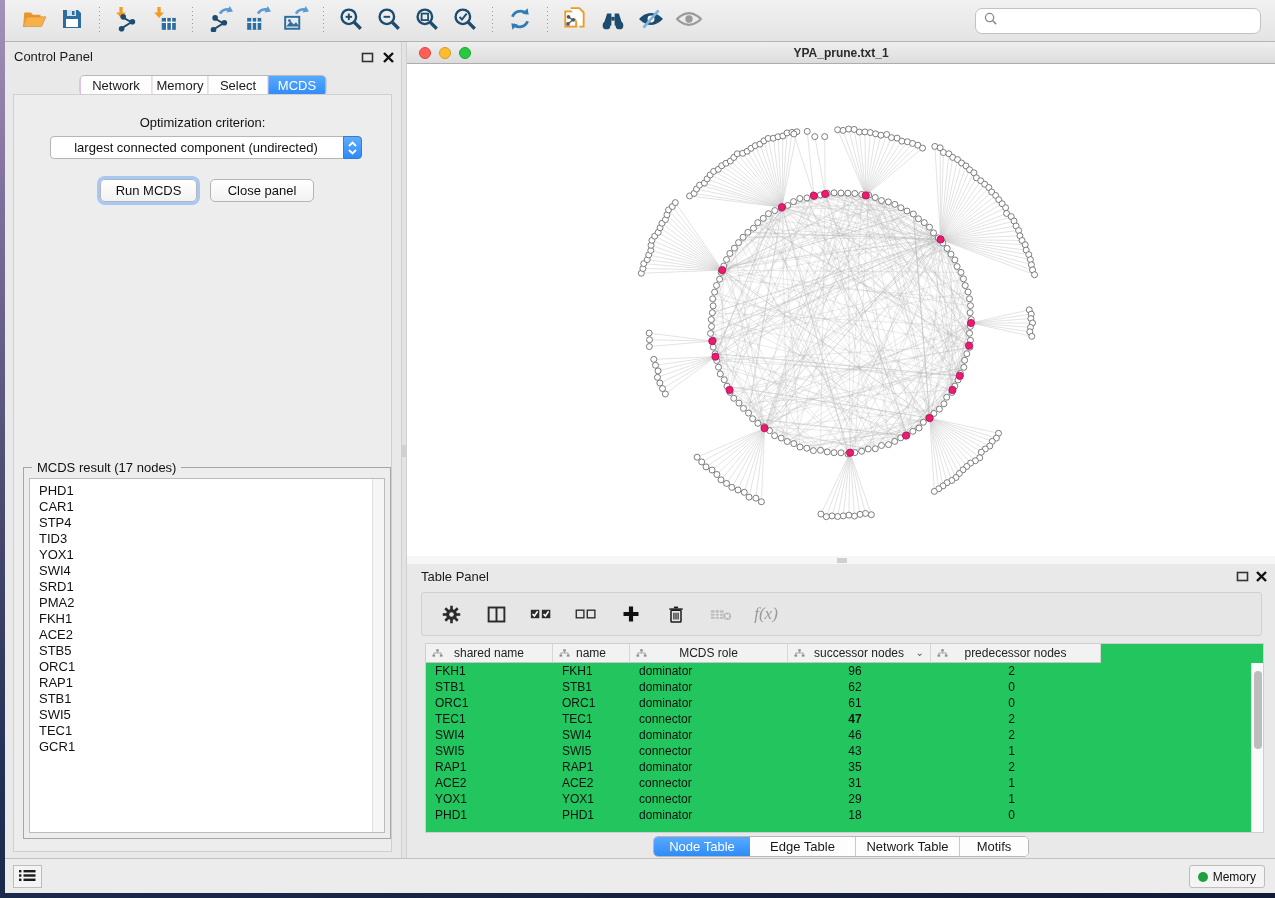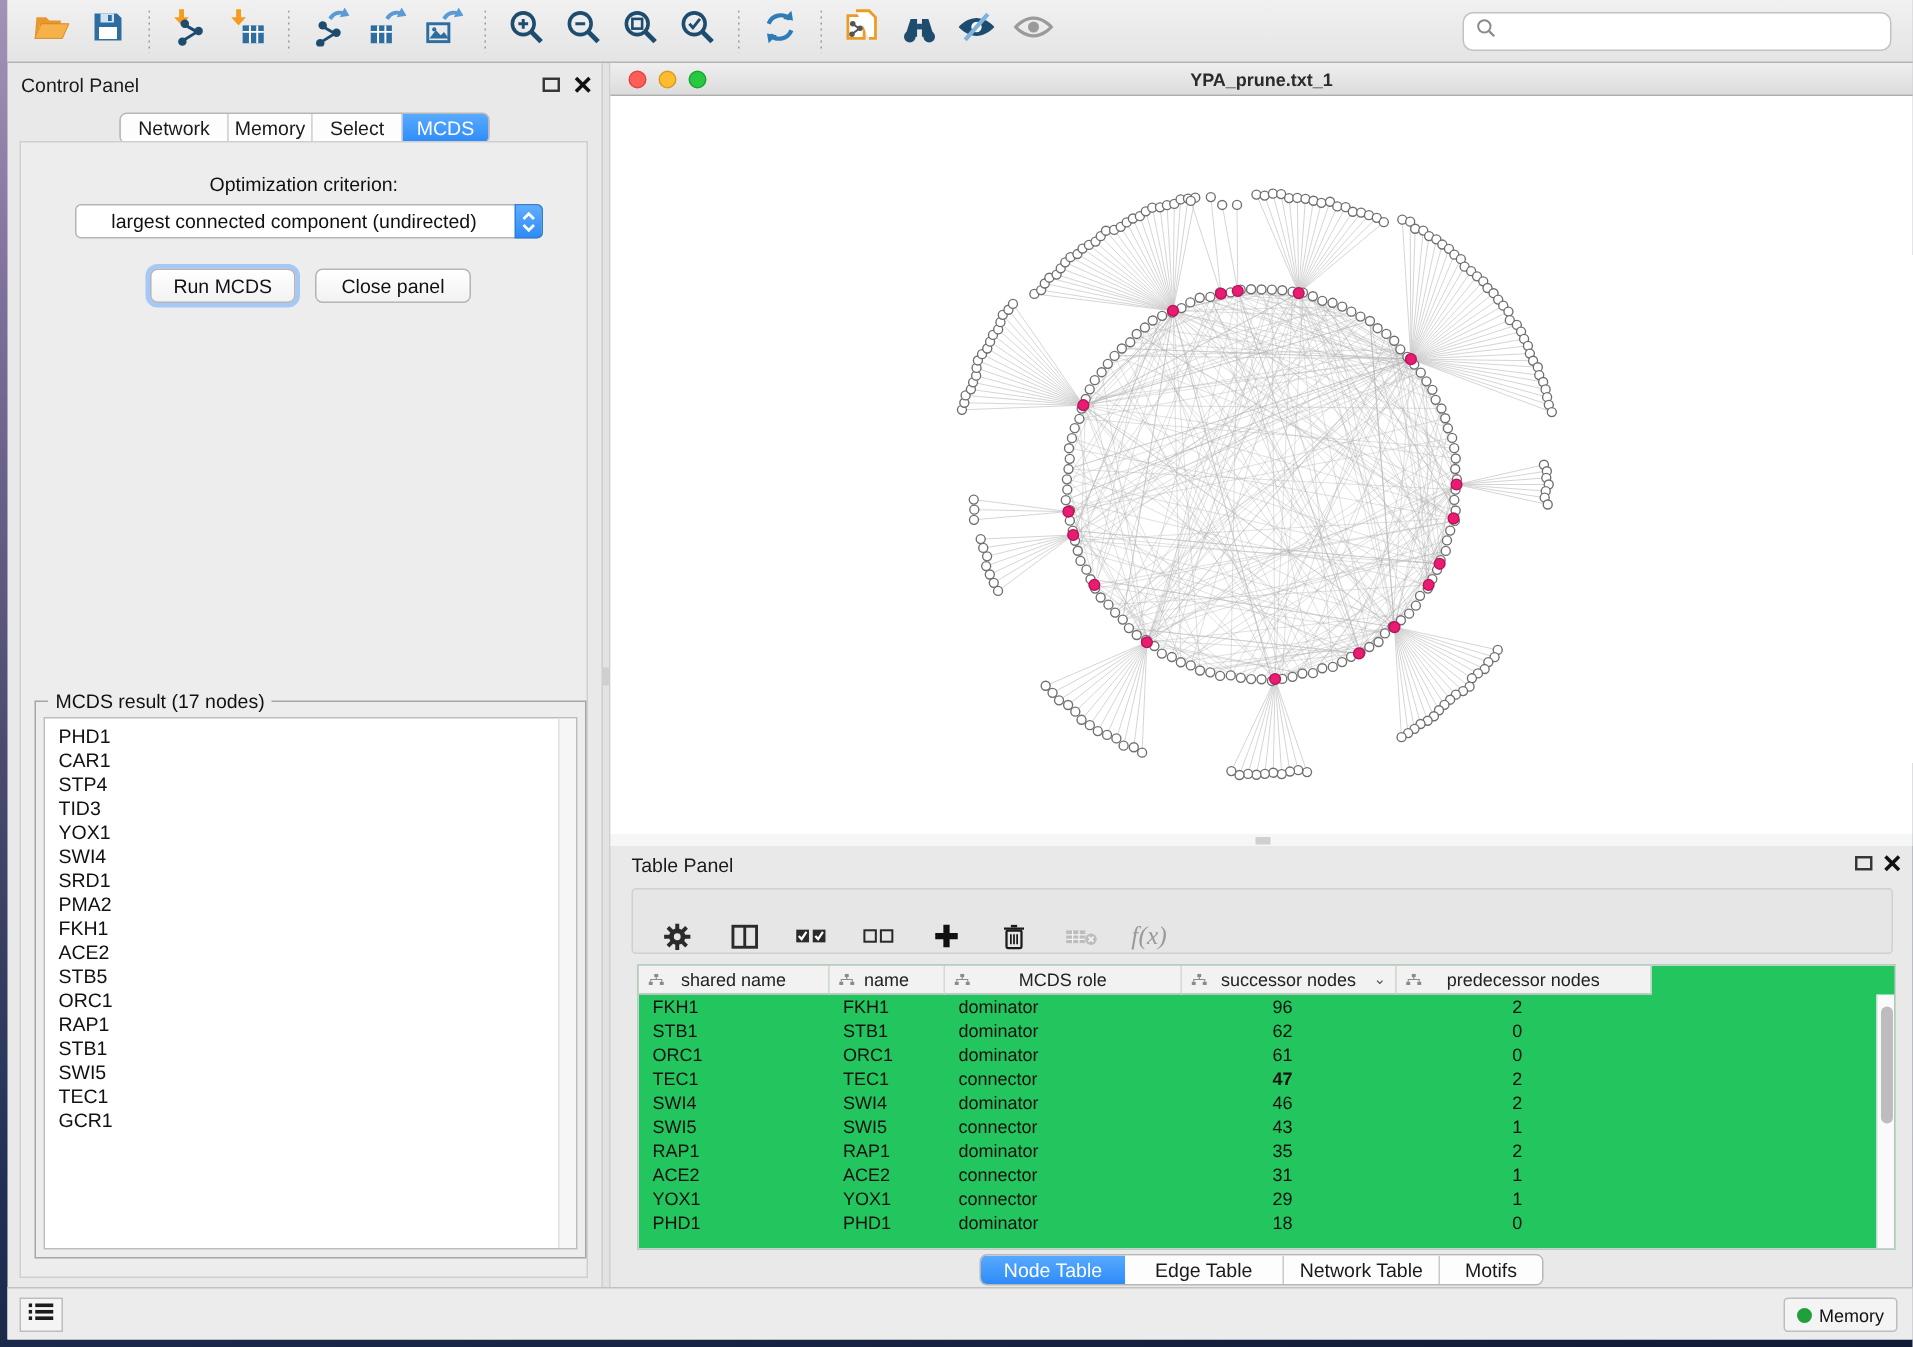"f(x)" .tp-toolbar { align-items: flex-end -> center }
